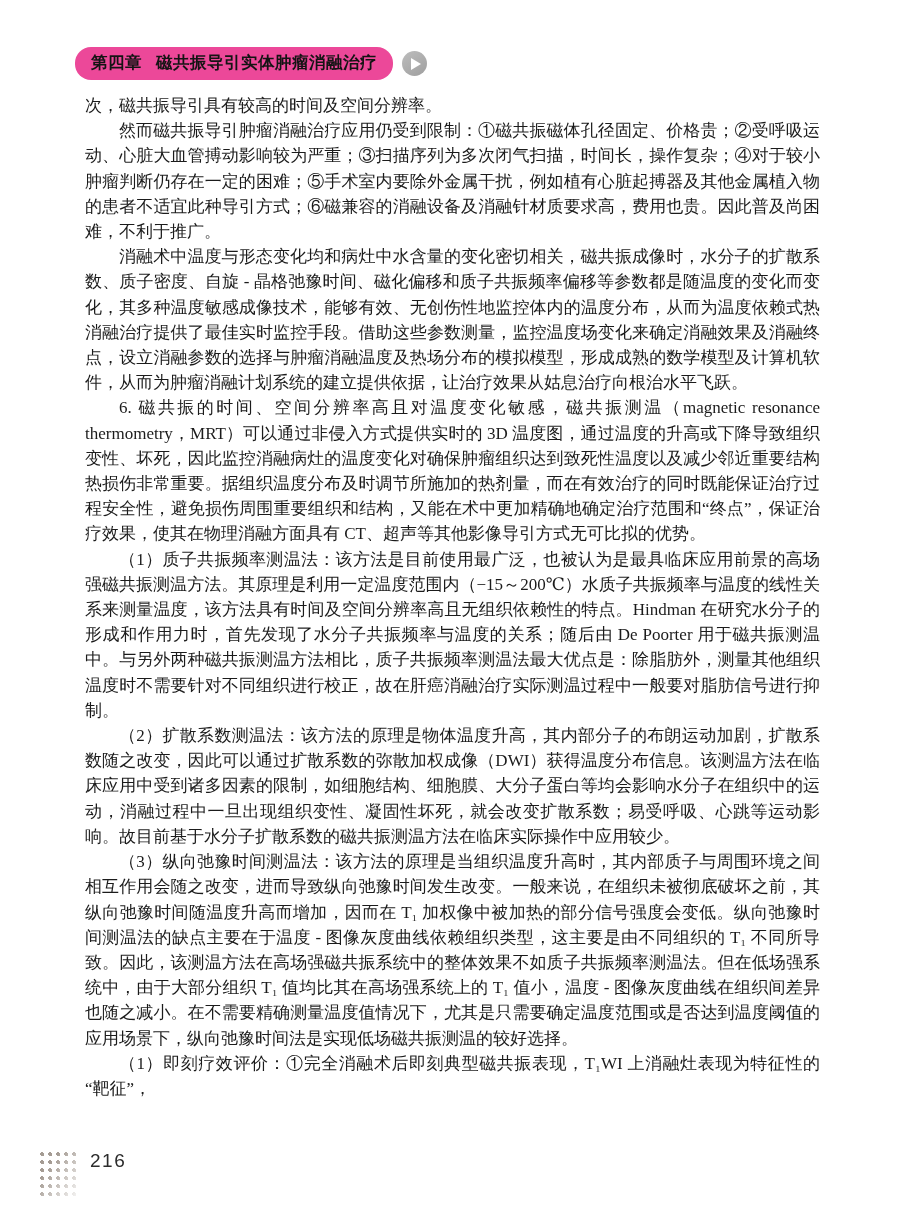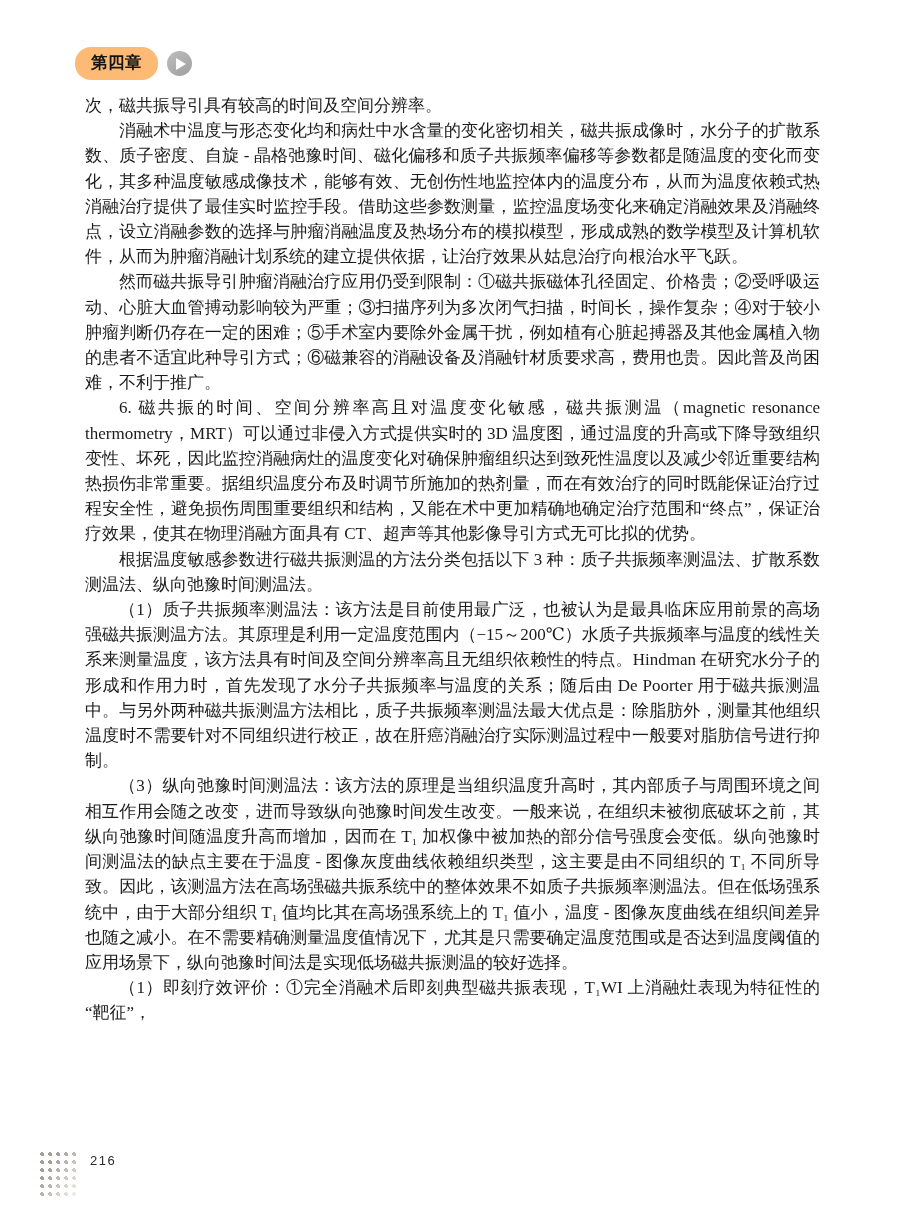"第四章" .chapter-pill { background: #fdba74 -> #ec4899 }
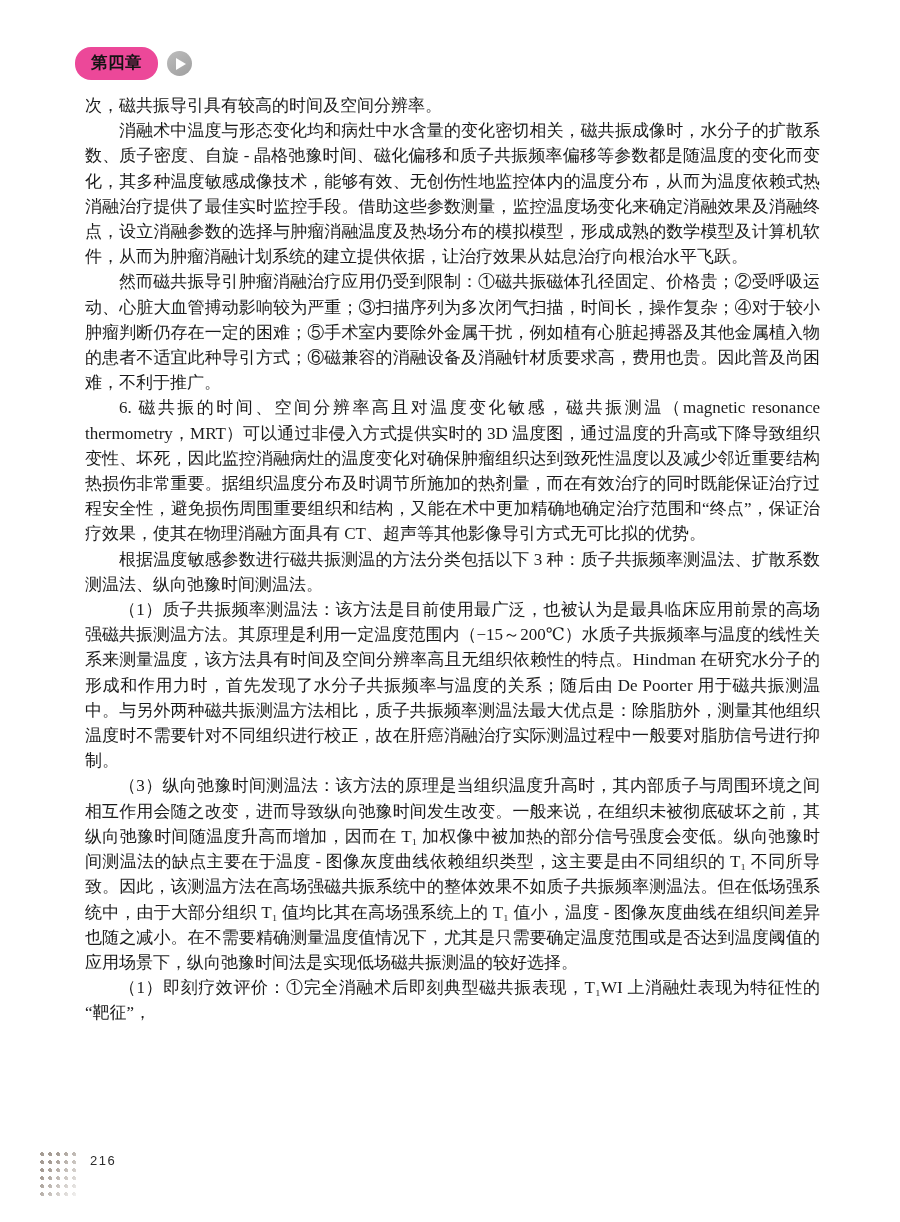"磁共振导引实体肿瘤消融治疗" span { html: none -> <span>磁共振导引实体肿瘤消融治疗</span> }
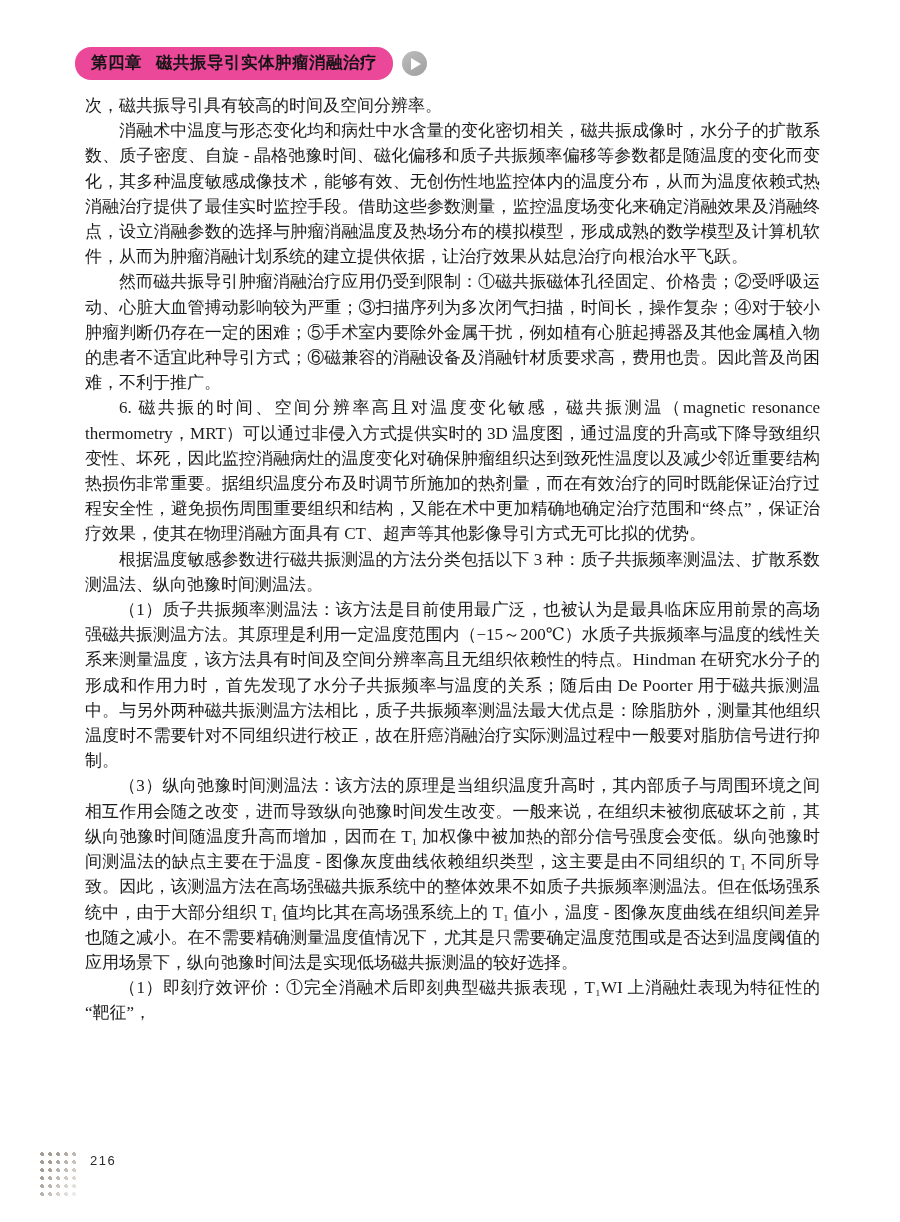"消融术中温度与形态变化均和病灶中水含量的变化密切相关，磁共振成像时，水分子的扩散" p { order: before "然而磁共振导引肿瘤消融治疗应用仍受到限制：①磁共振磁体孔径固定、价格贵；②受呼吸" -> after "然而磁共振导引肿瘤消融治疗应用仍受到限制：①磁共振磁体孔径固定、价格贵；②受呼吸" }
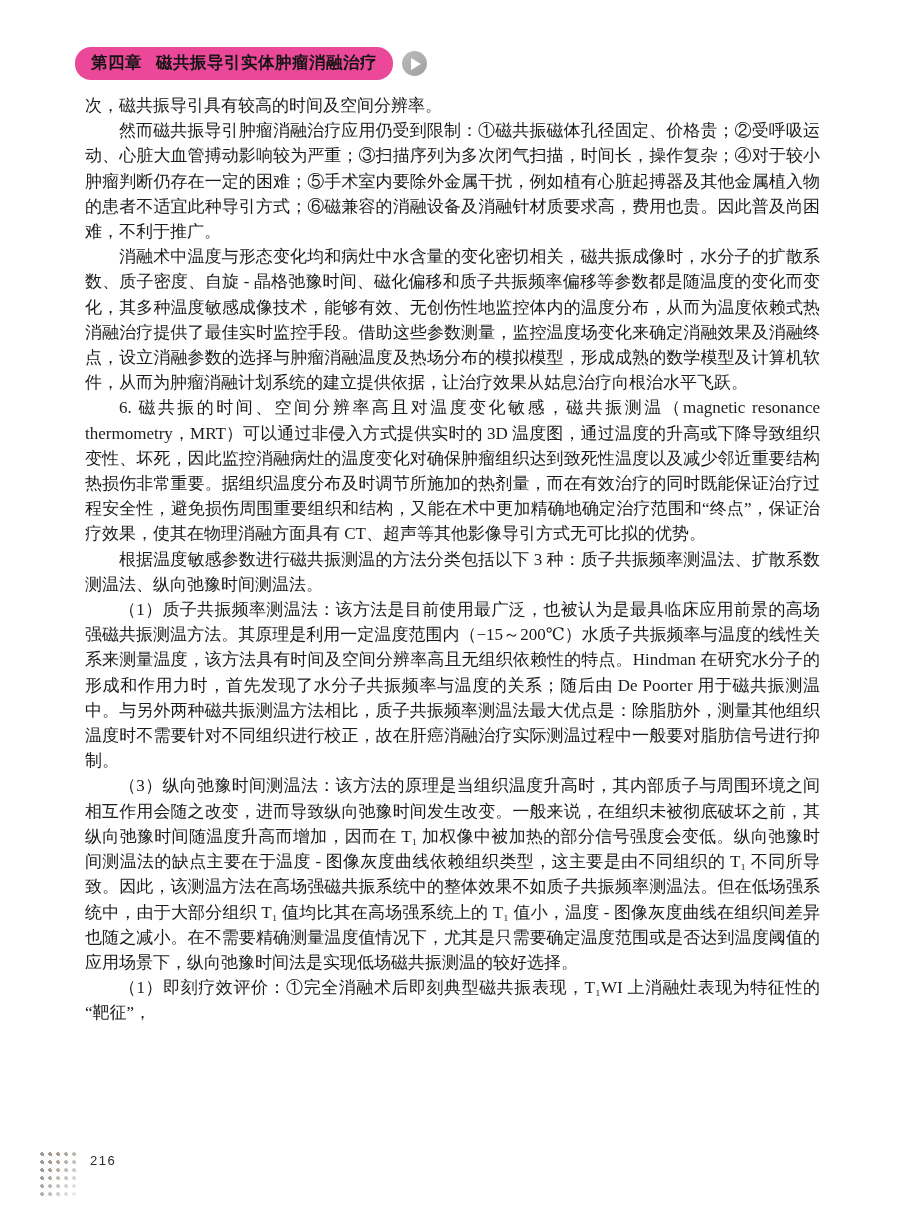"根据温度敏感参数进行磁共振测温的方法分类包括以下 3" p { html: <p>根据温度敏感参数进行磁共振测温的方法分类包括以下 3 种：质子共振频率测温法、扩散系数测温法、纵向弛豫时间测温法。</p> -> none }
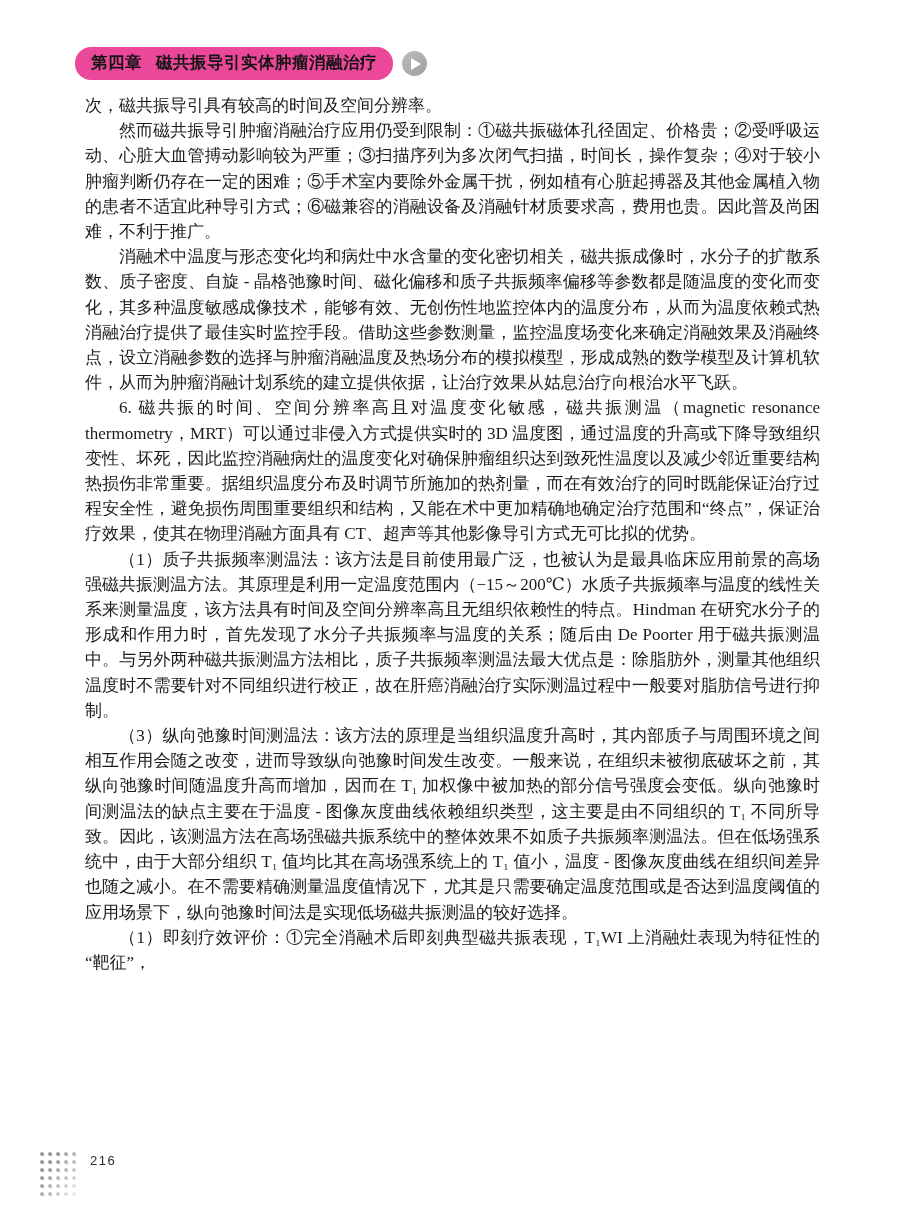"（2）扩散系数测温法：该方法的原理是物体温度升高，其内部分子的布朗运动加剧，扩散" p { html: none -> <p>（2）扩散系数测温法：该方法的原理是物体温度升高，其内部分子的布朗运动加剧，扩散系数随之改变，因此可以通过扩散系数的弥散加权成像（DWI）获得温度分布信息。该测温方法在临床应用中受到诸多因素的限制，如细胞结构、细胞膜、大分子蛋白等均会影响水分子在组织中的运动，消融过程中一旦出现组织变性、凝固性坏死，就会改变扩散系数；易受呼吸、心跳等运动影响。故目前基于水分子扩散系数的磁共振测温方法在临床实际操作中应用较少。</p> }
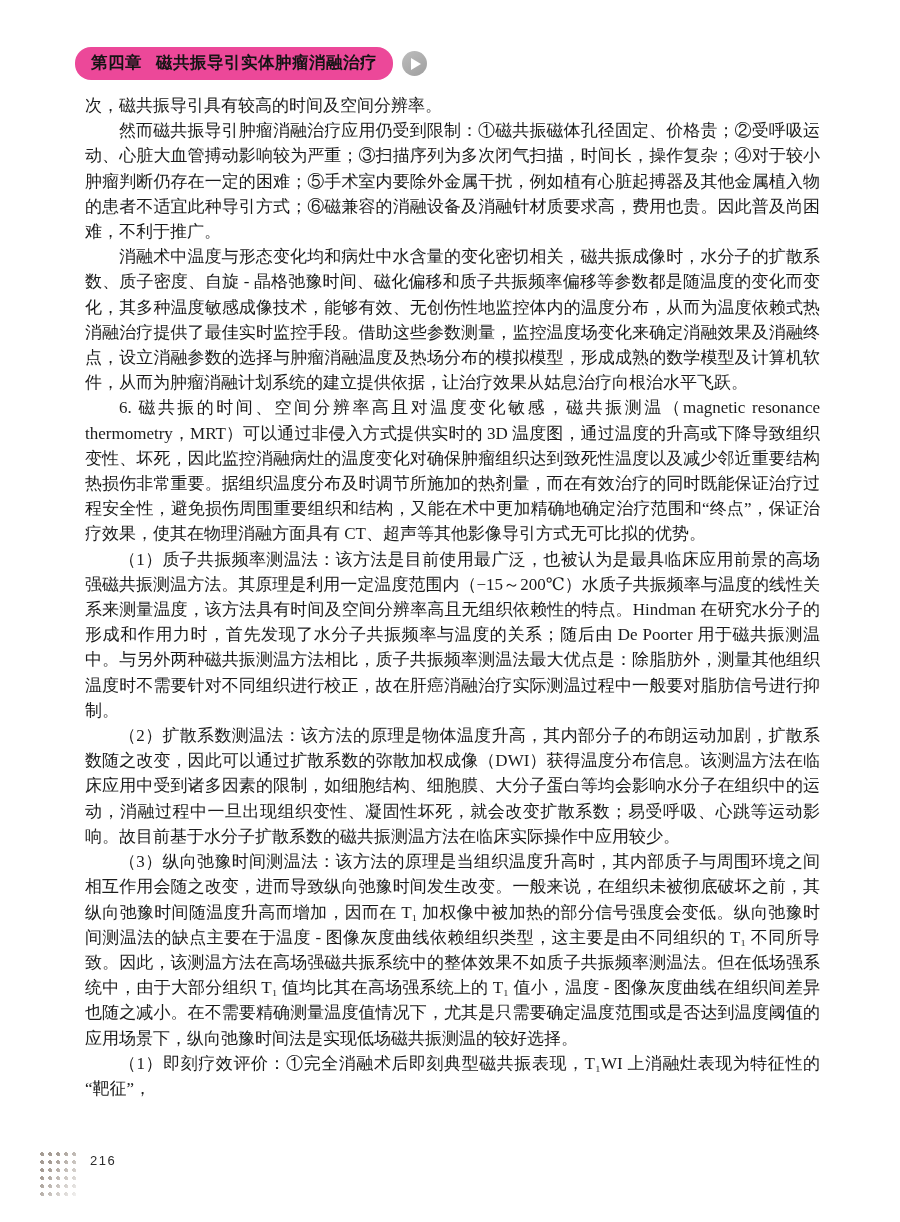"216" .page-number { font-size: 13px -> 19px }
